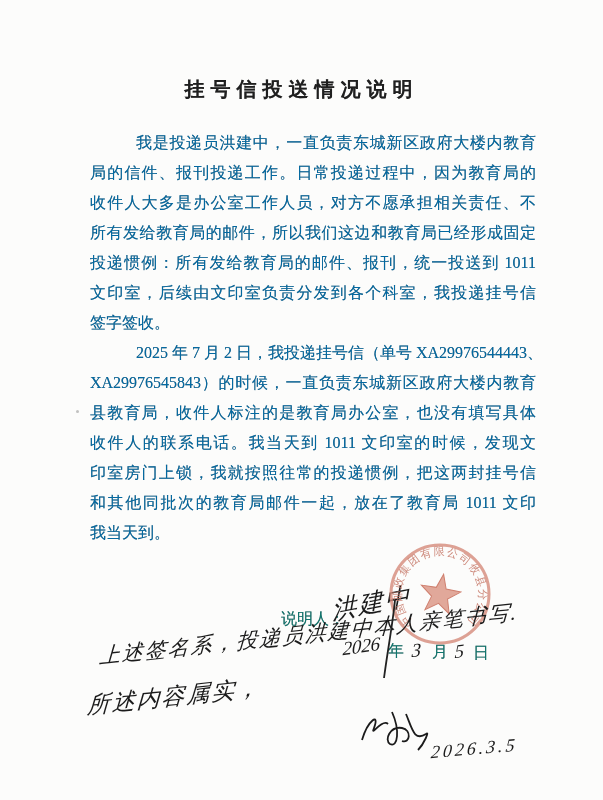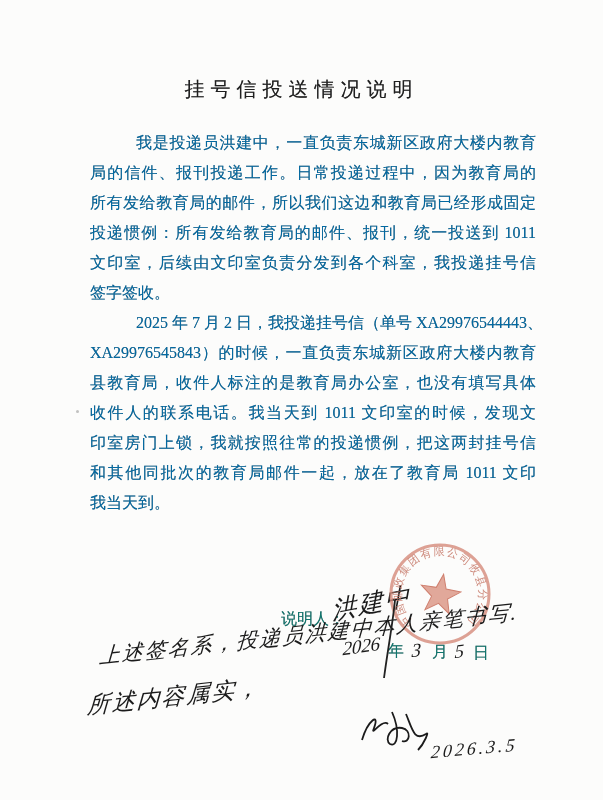"挂号信投送情况说明" .doc-title { font-weight: normal -> bold }
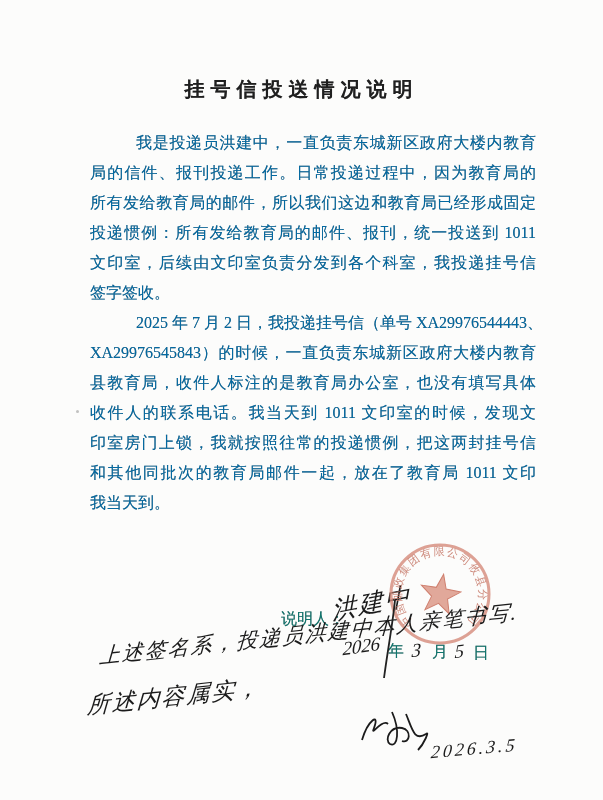"收件人大多是办公室工作人员，对方不愿承担相关责任、不" div.bline { html: none -> <div>收件人大多是办公室工作人员，对方不愿承担相关责任、不</div> }
